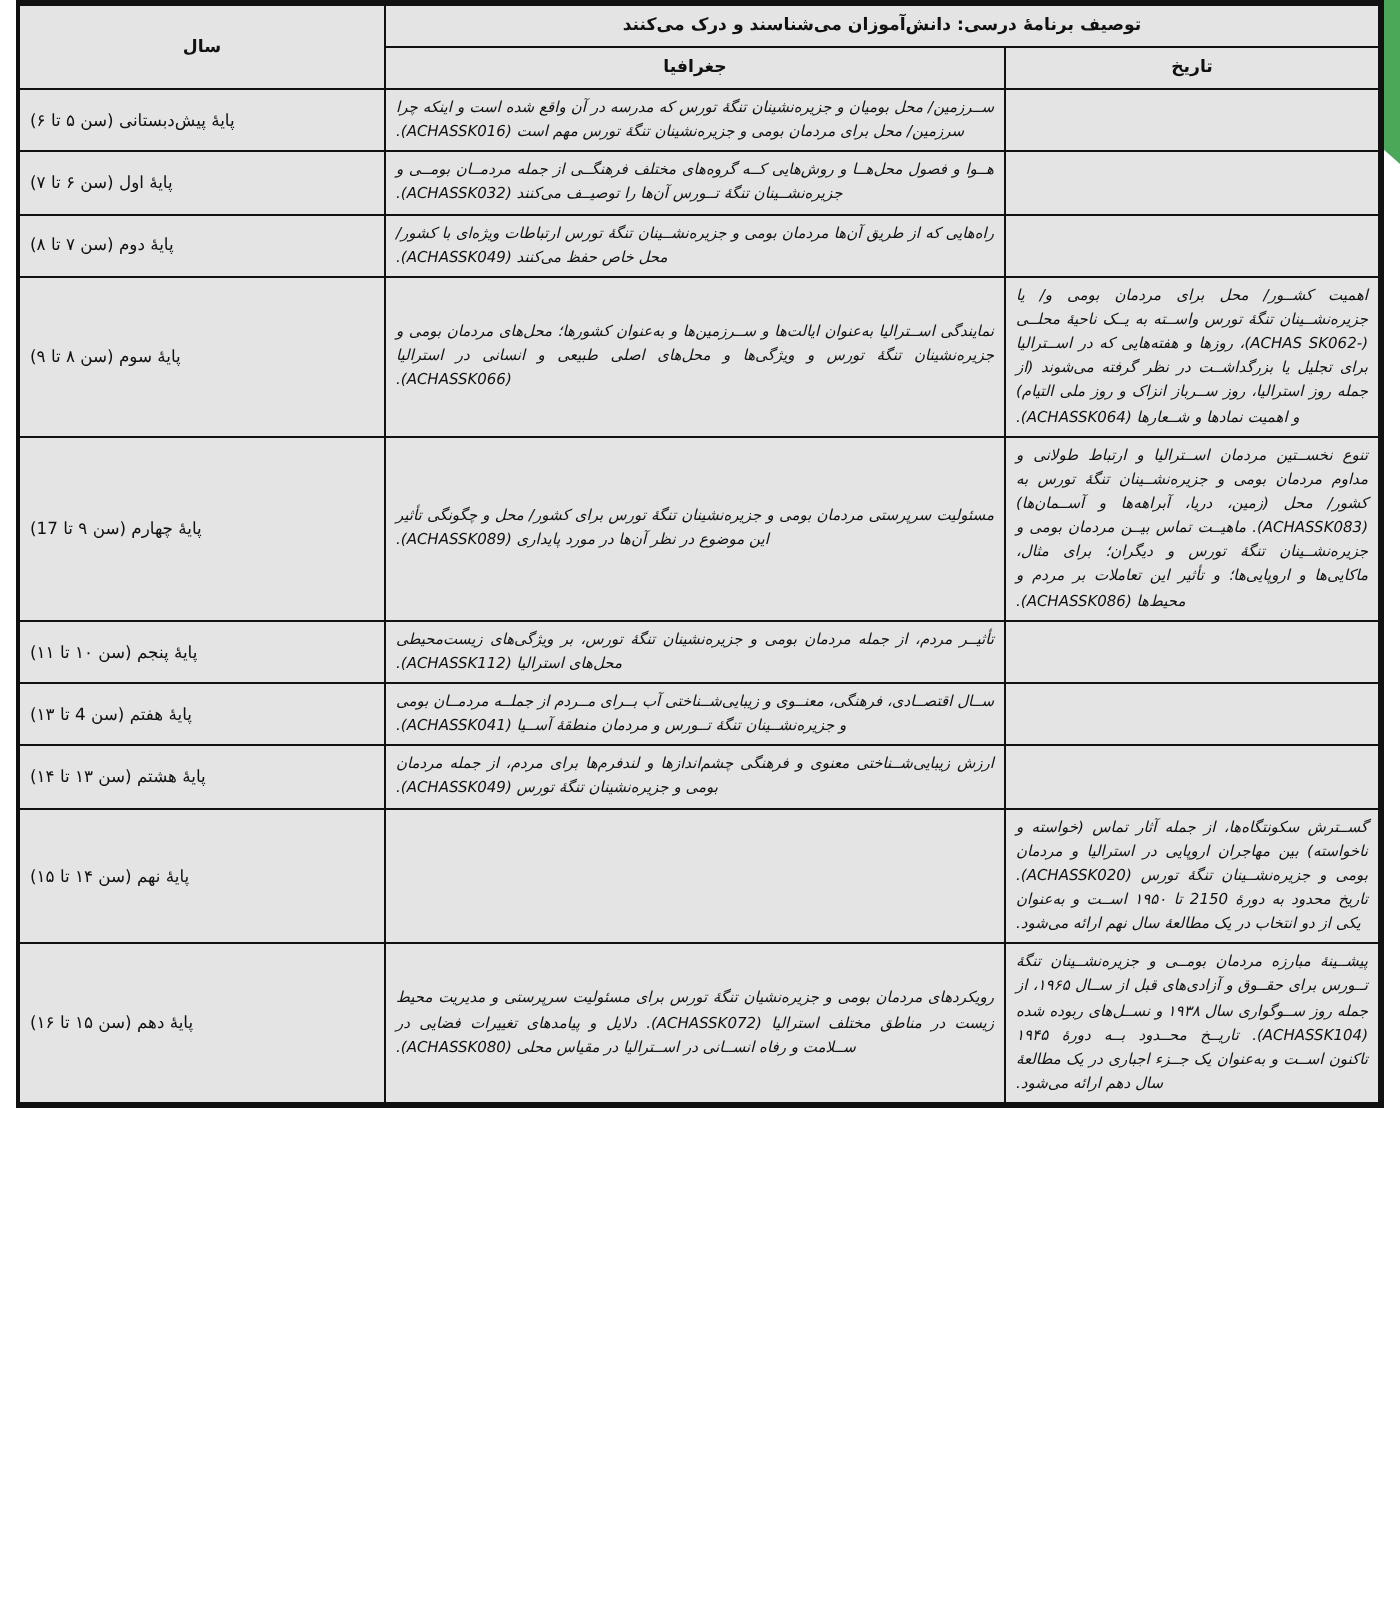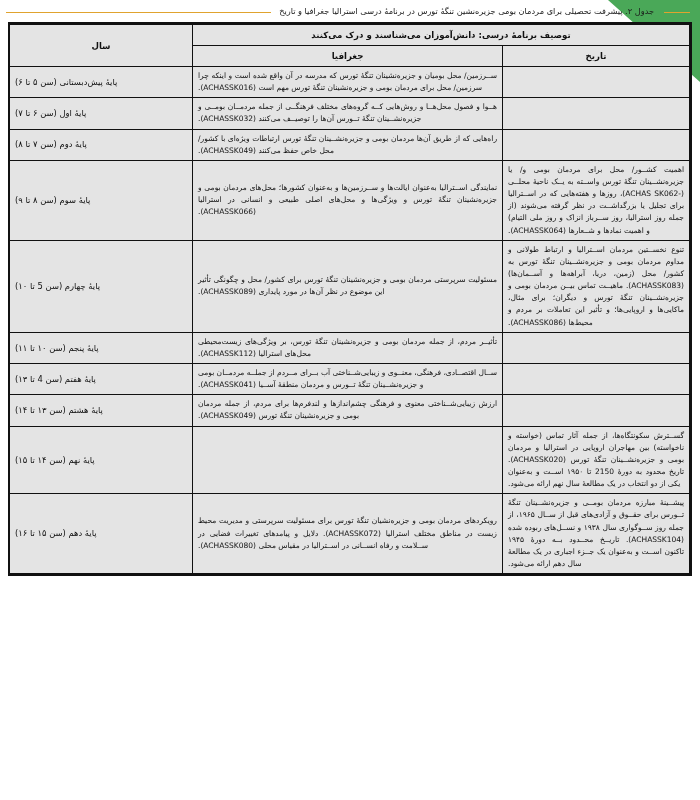"جدول ۲. پیشرفت تحصیلی برای" div.caption-wrap { html: <div> <span></span> <span>جدول ۲. پیشرفت تحصیلی برای مردمان بومی جزیره‌نشین تنگۀ تورس در برنامۀ درسی استرالیا جغرافیا و تاریخ</span> <span></span> </div> -> none }
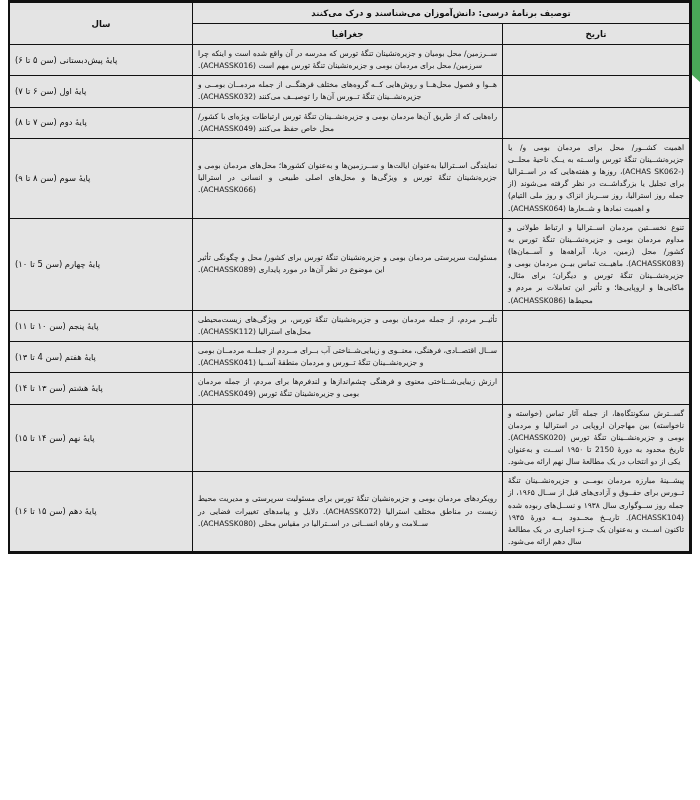"ســرزمین/ محل بومیان و جزیرهنشینان" td.cell-date, td.cell-geo { font-style: none -> italic }
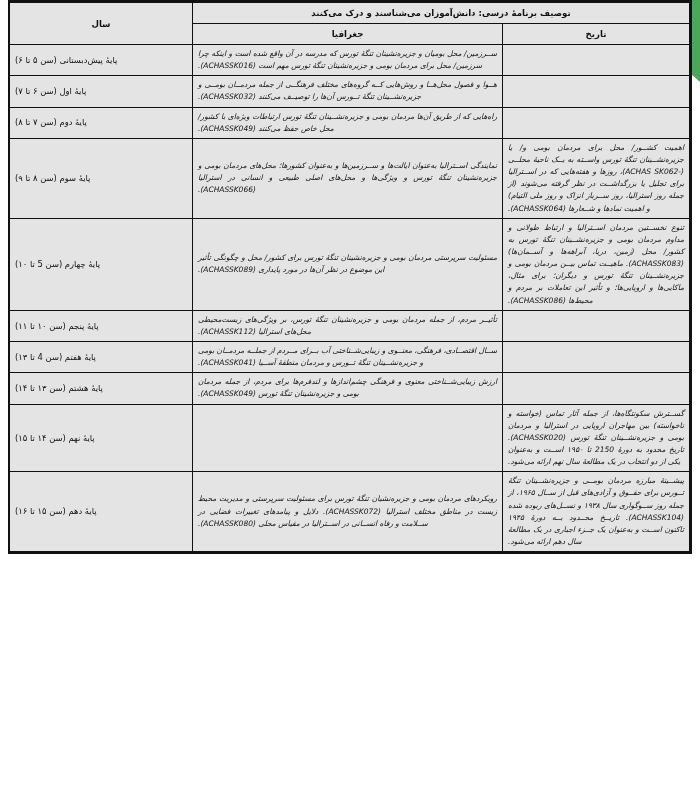"پایۀ چهارم (سن 5 تا" td.cell-year { text: 5 تا ۱۰ -> ۹ تا 17 }
